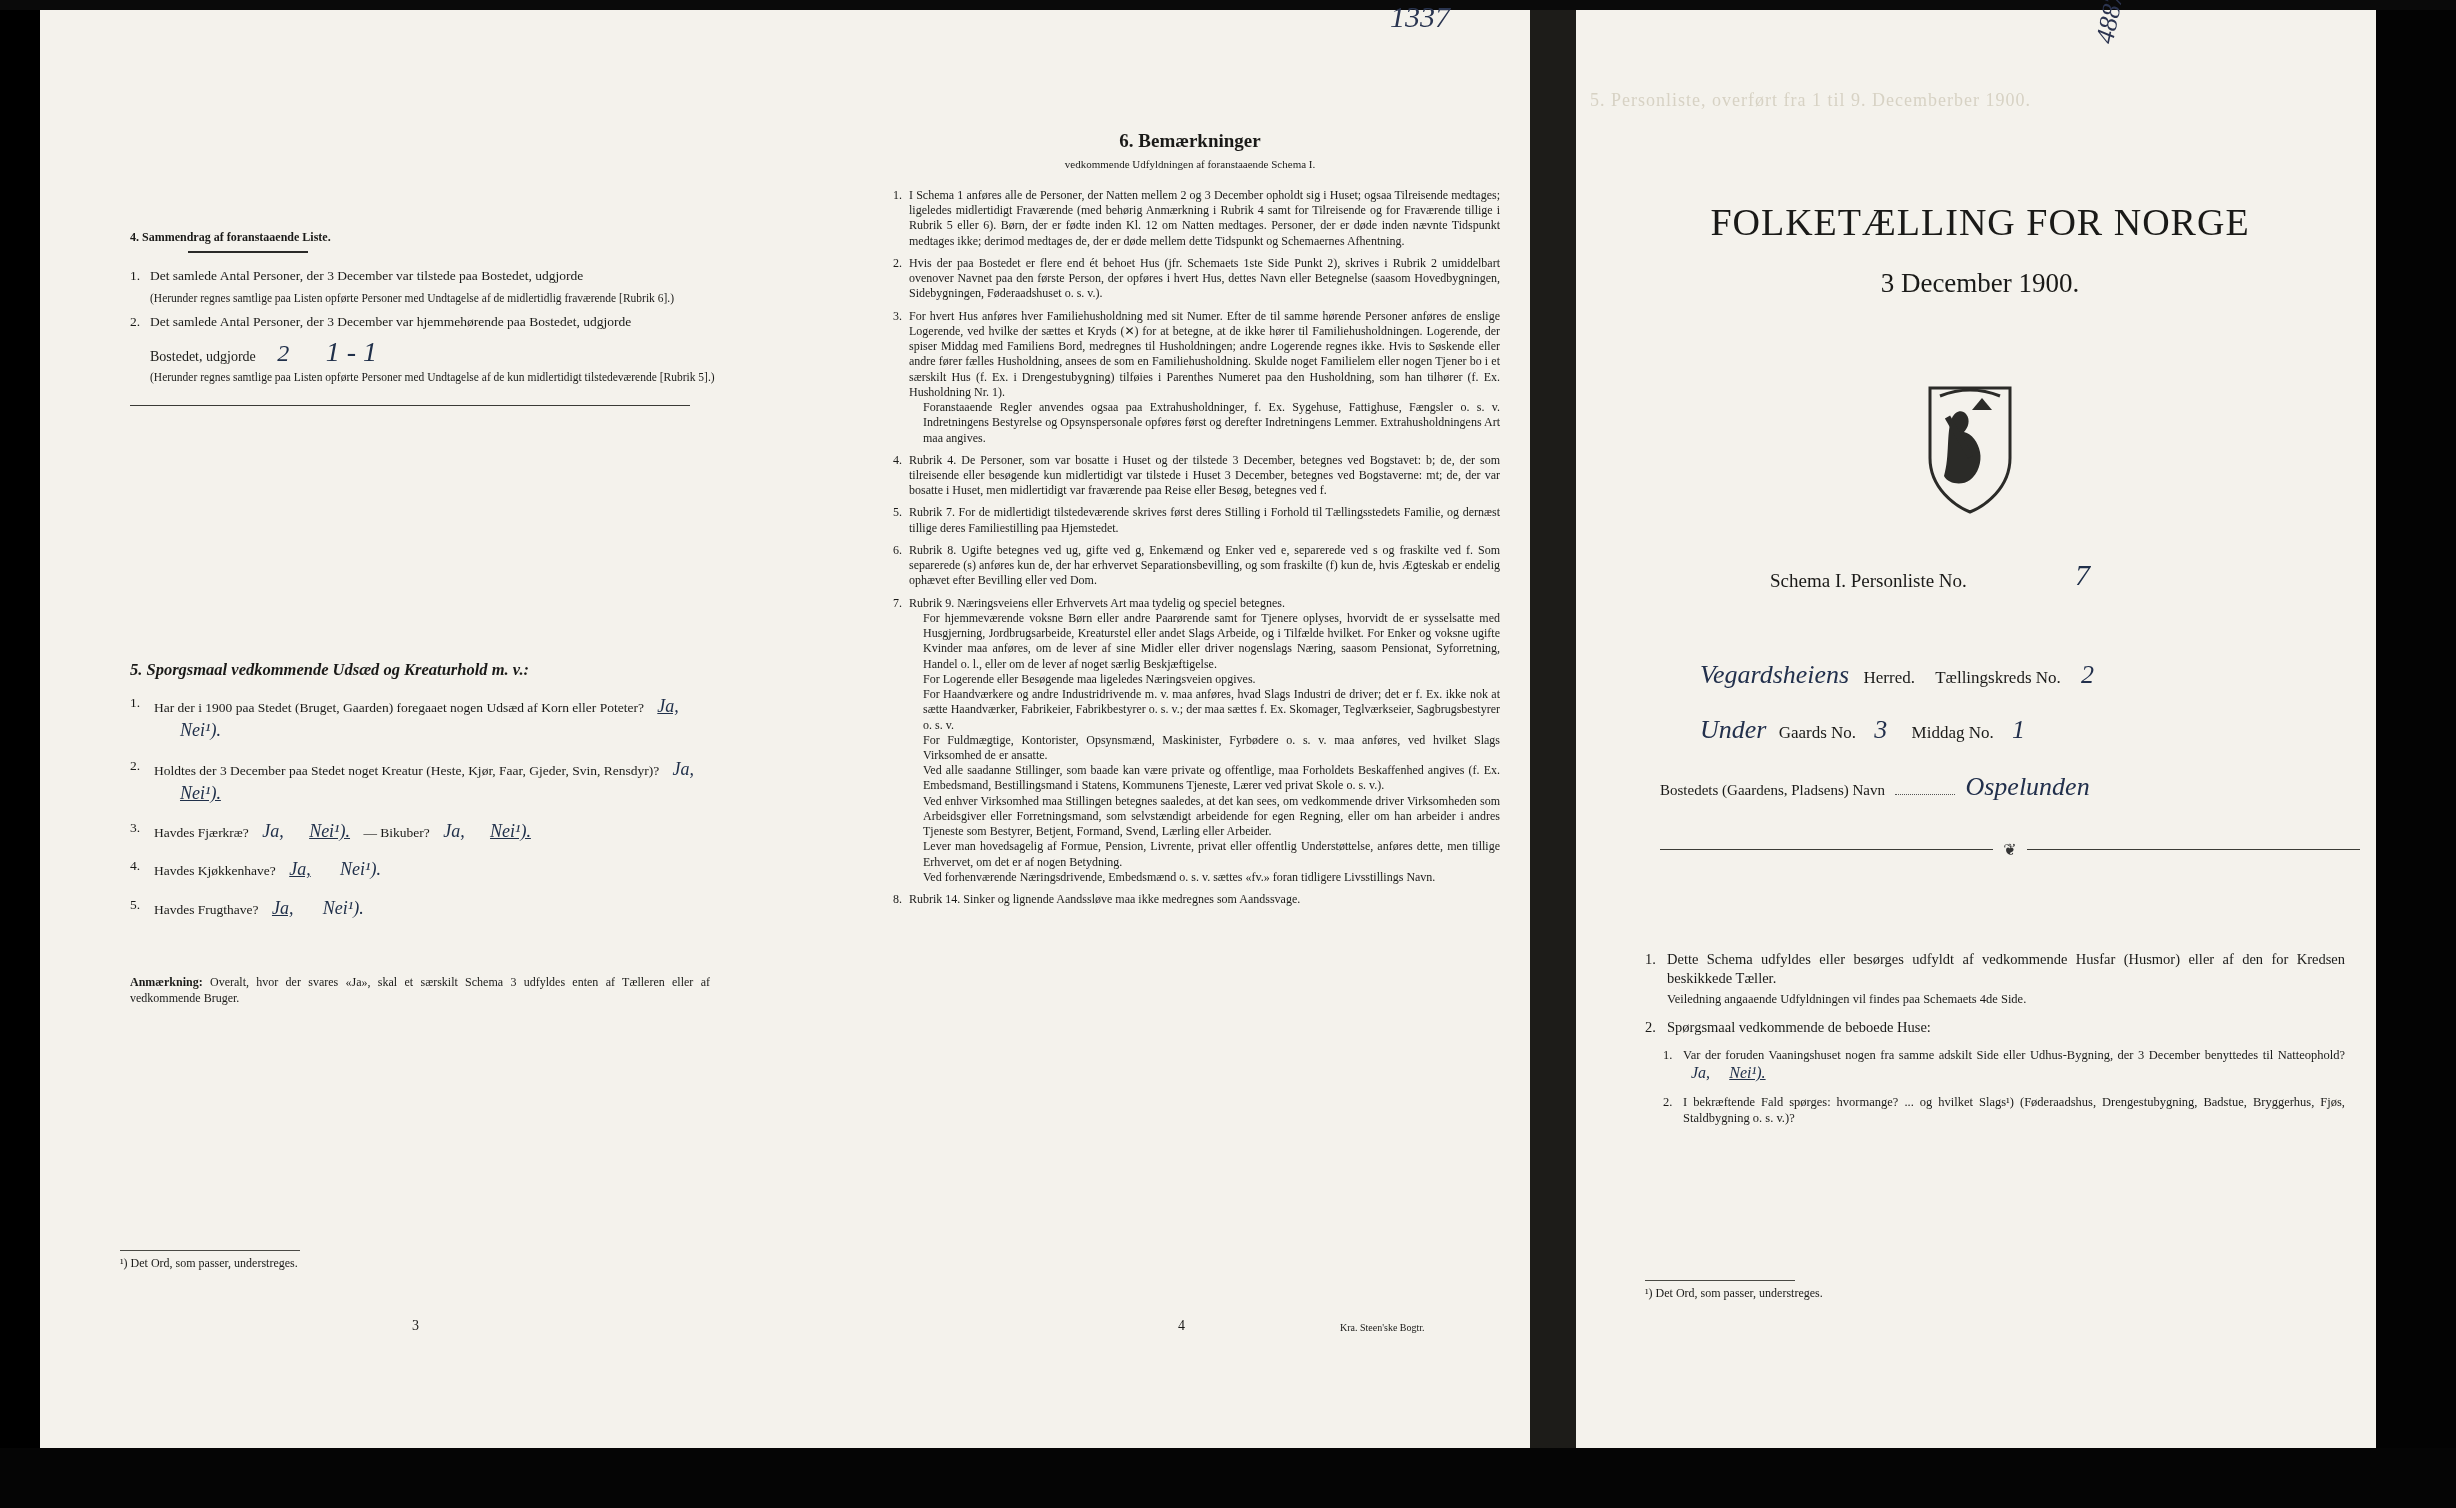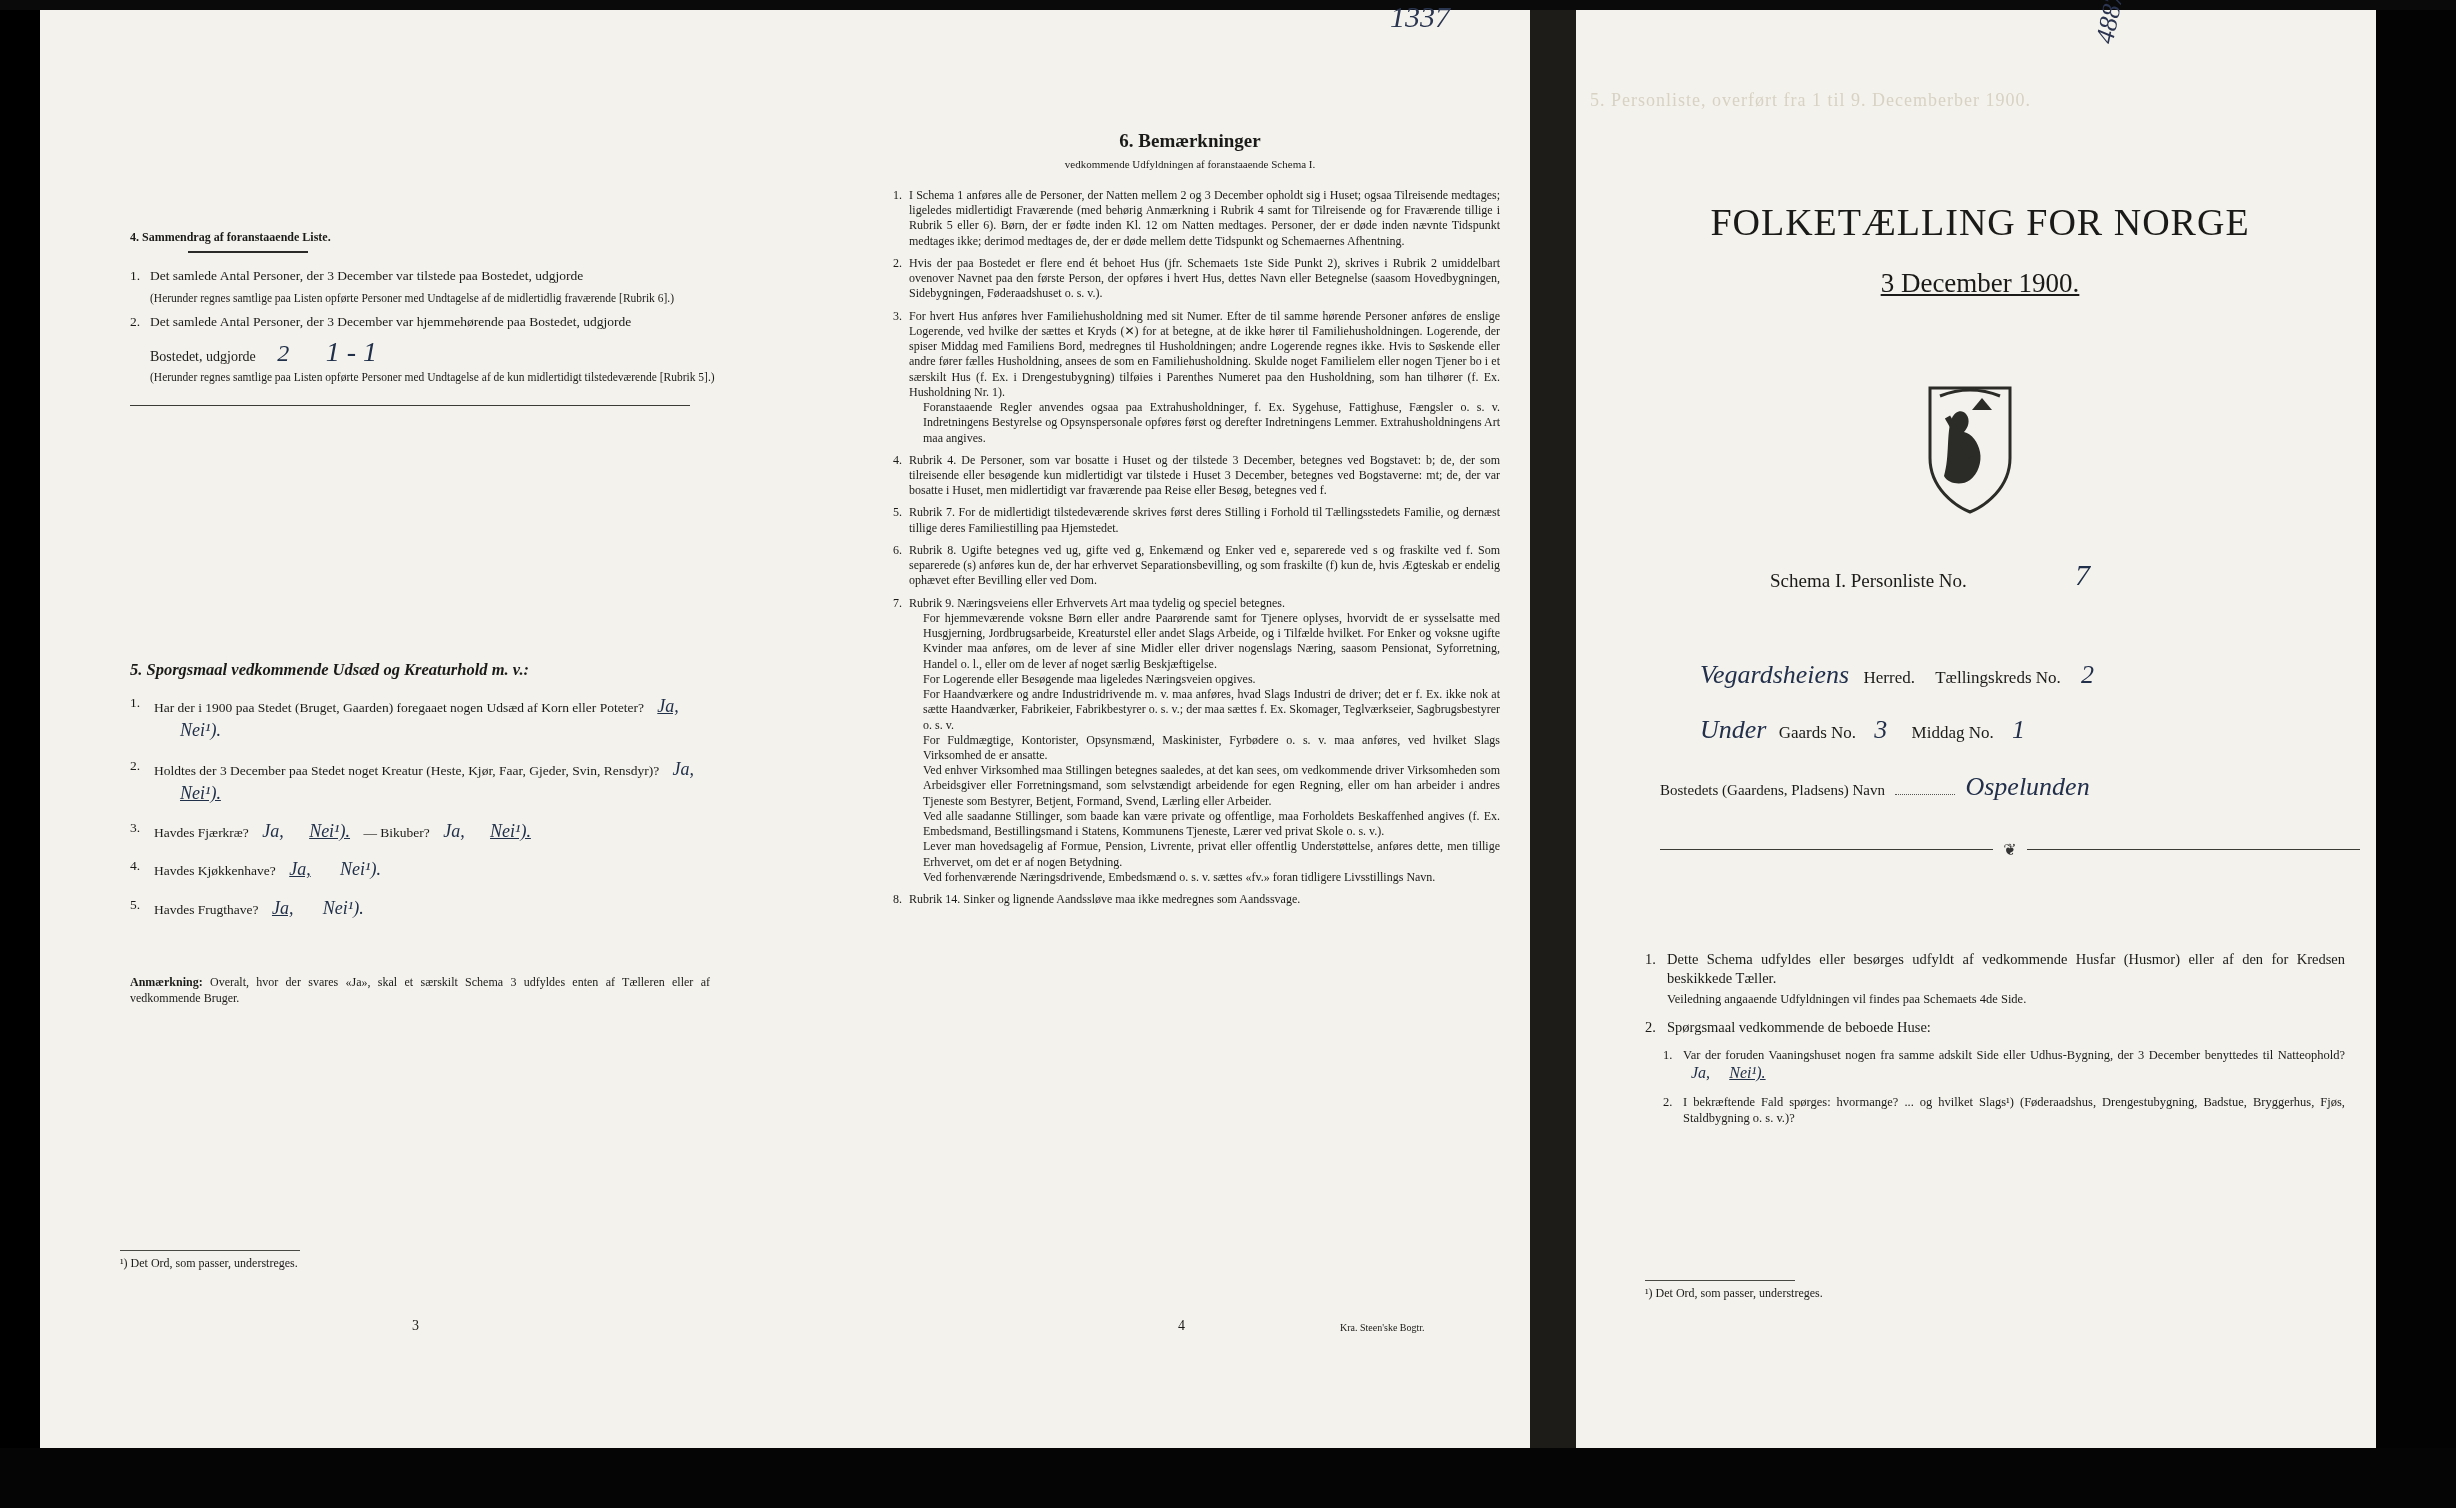"3 December 1900." #fm-date { text-decoration: underline -> none }
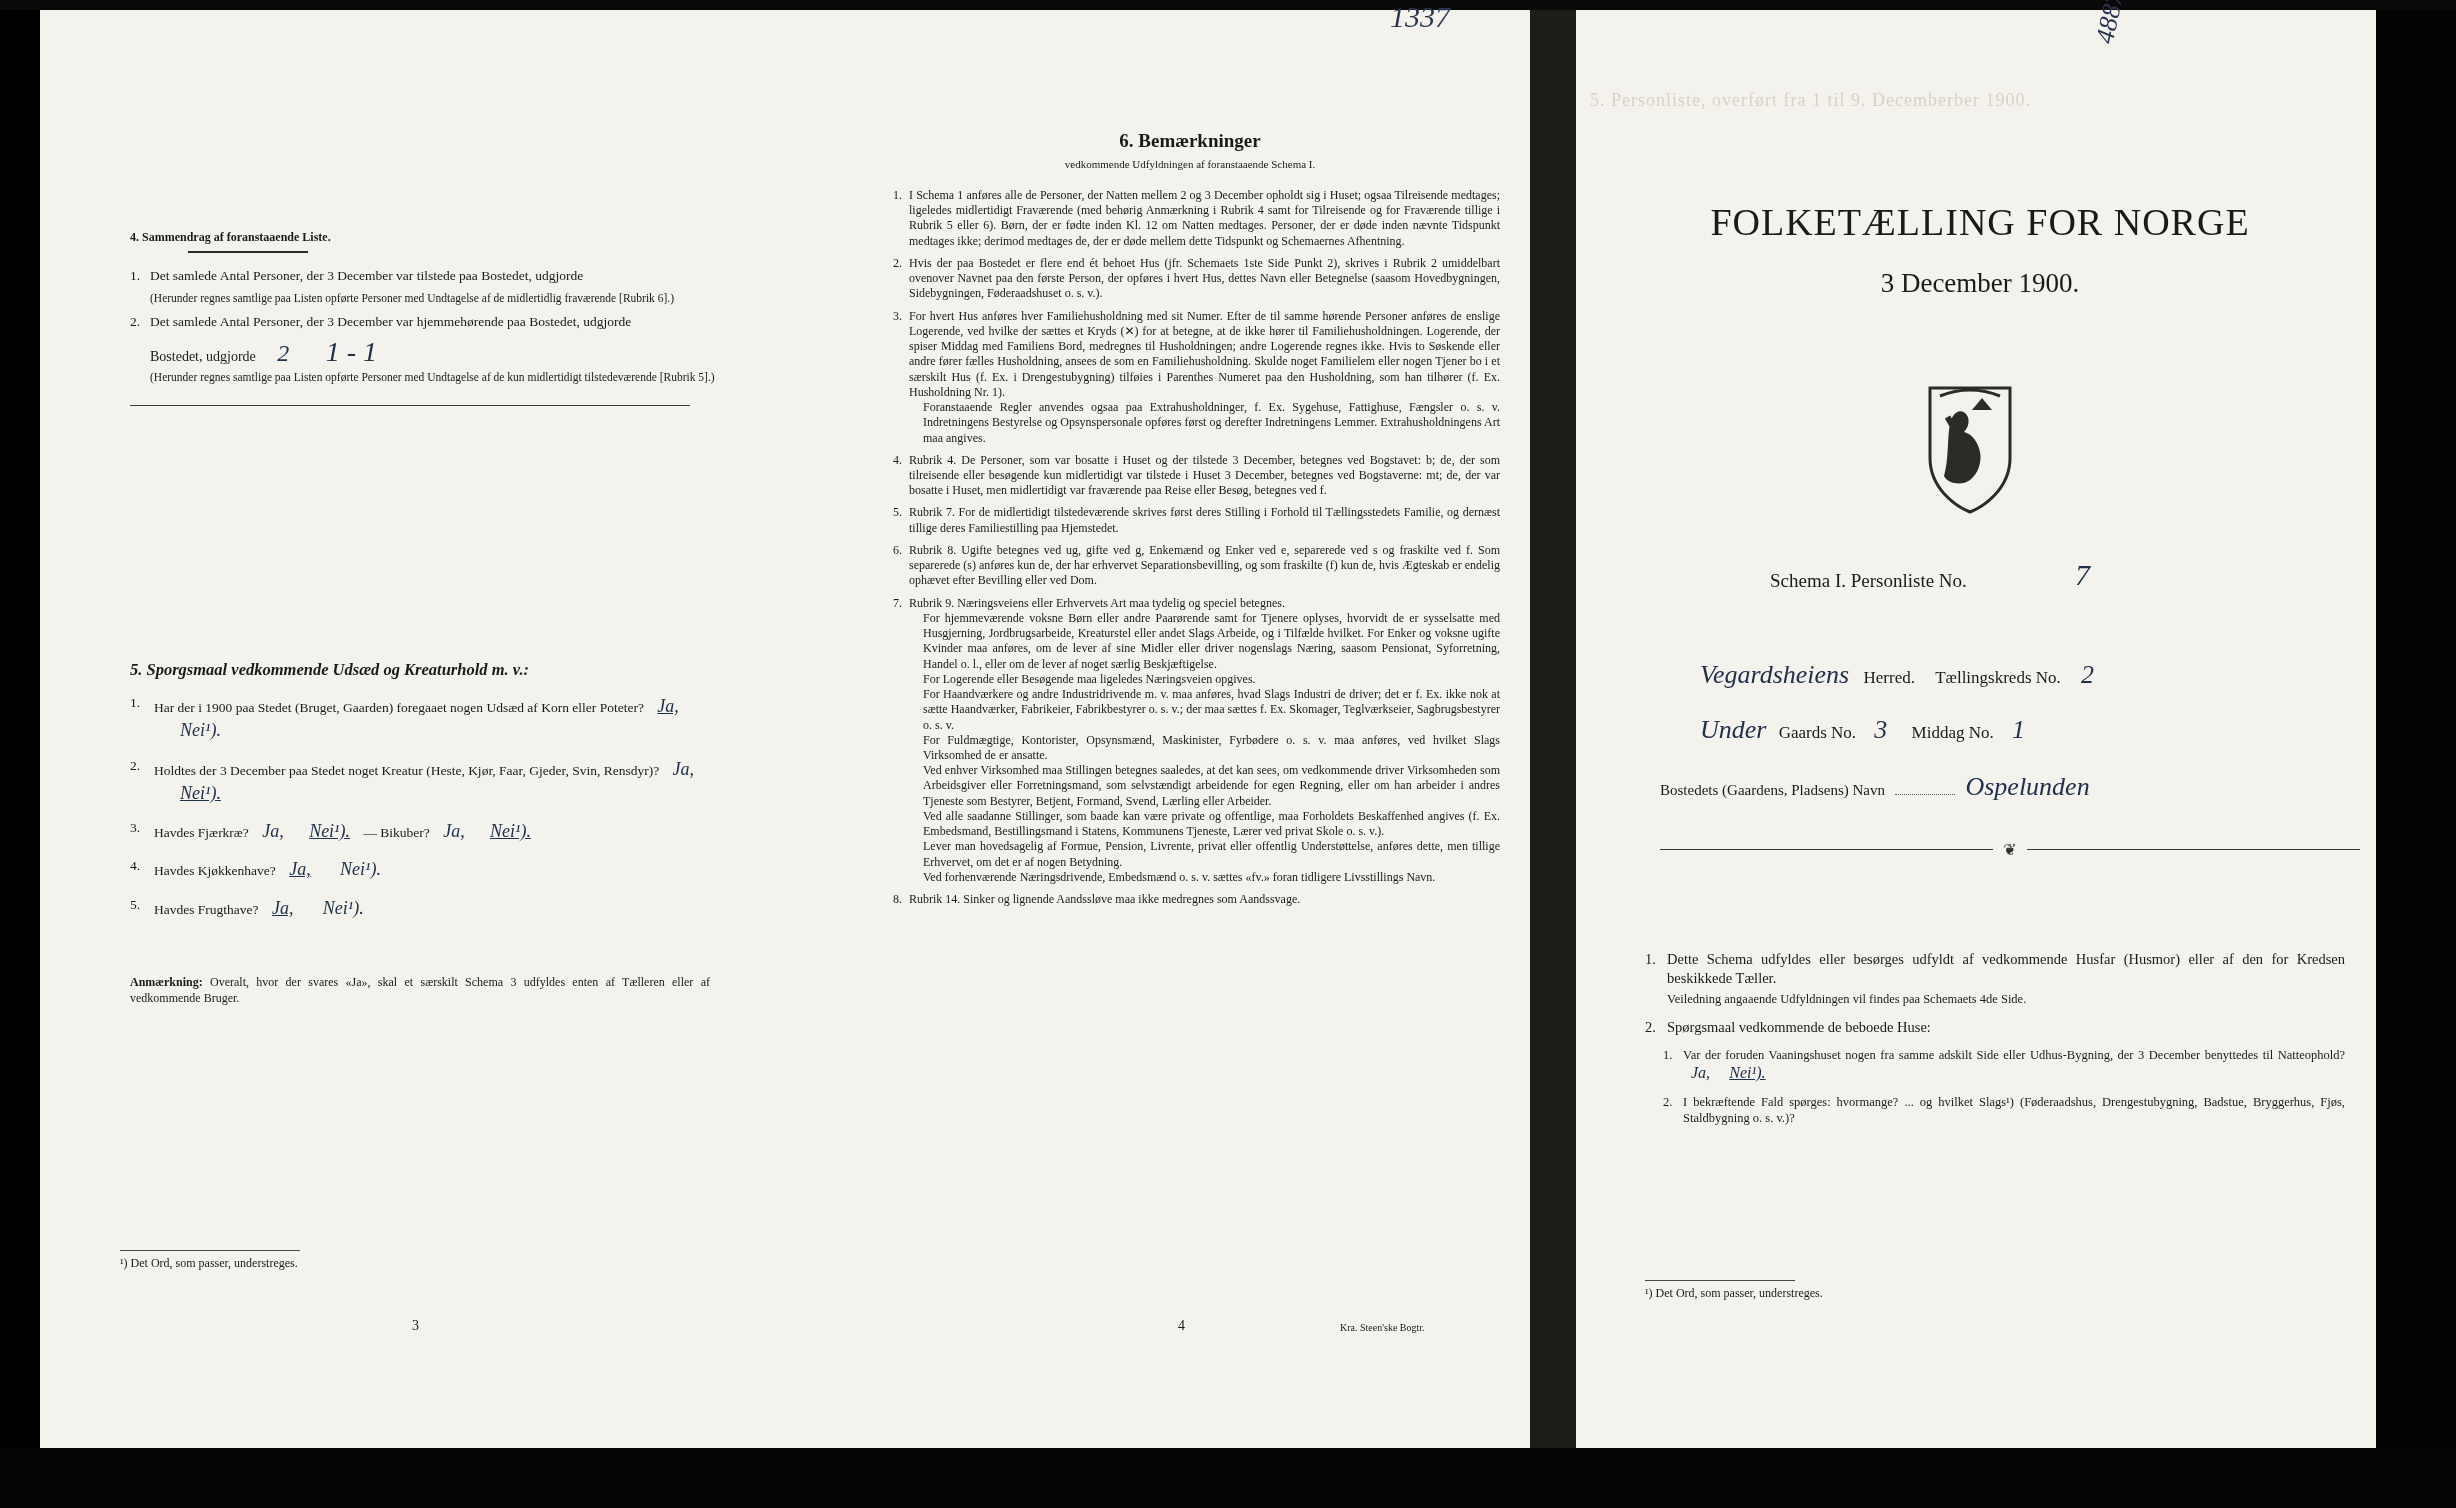"Ved enhver Virksomhed maa Stillingen" span.ind { order: before "Ved alle saadanne Stillinger, som" -> after "Ved alle saadanne Stillinger, som" }
